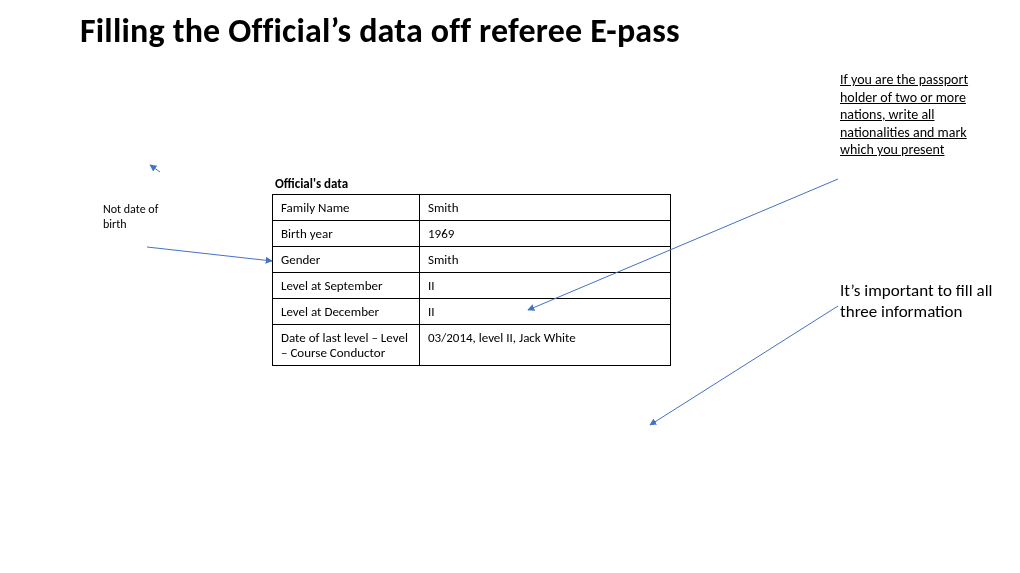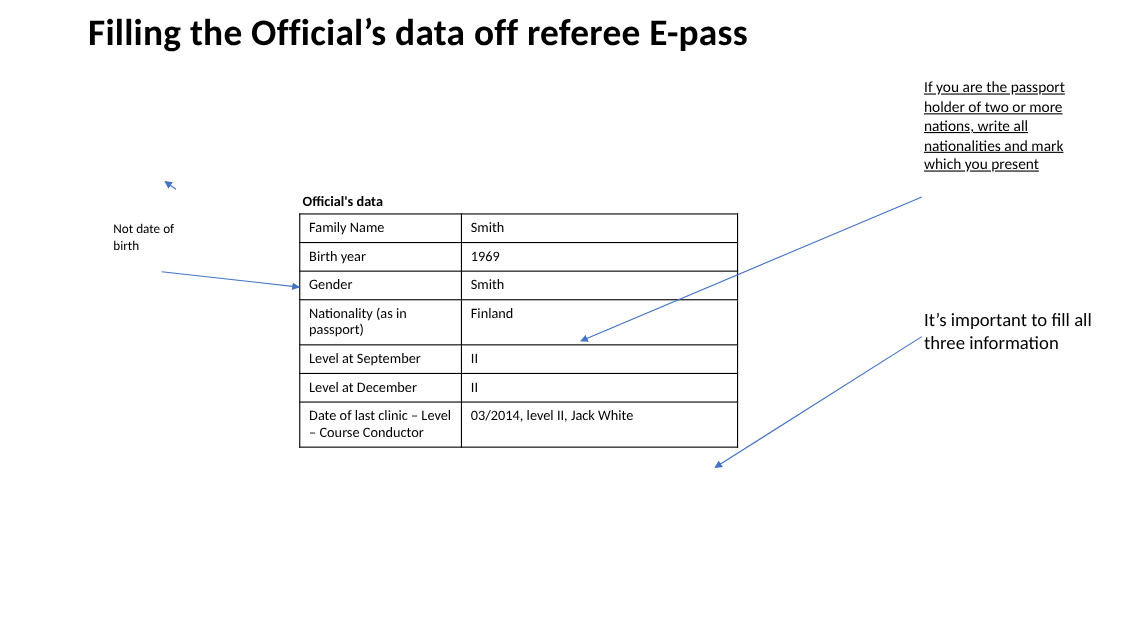"Nationality (as in passport)" tr { html: <tr> <td>Nationality (as in passport)</td> <td>Finland</td> </tr> -> none }
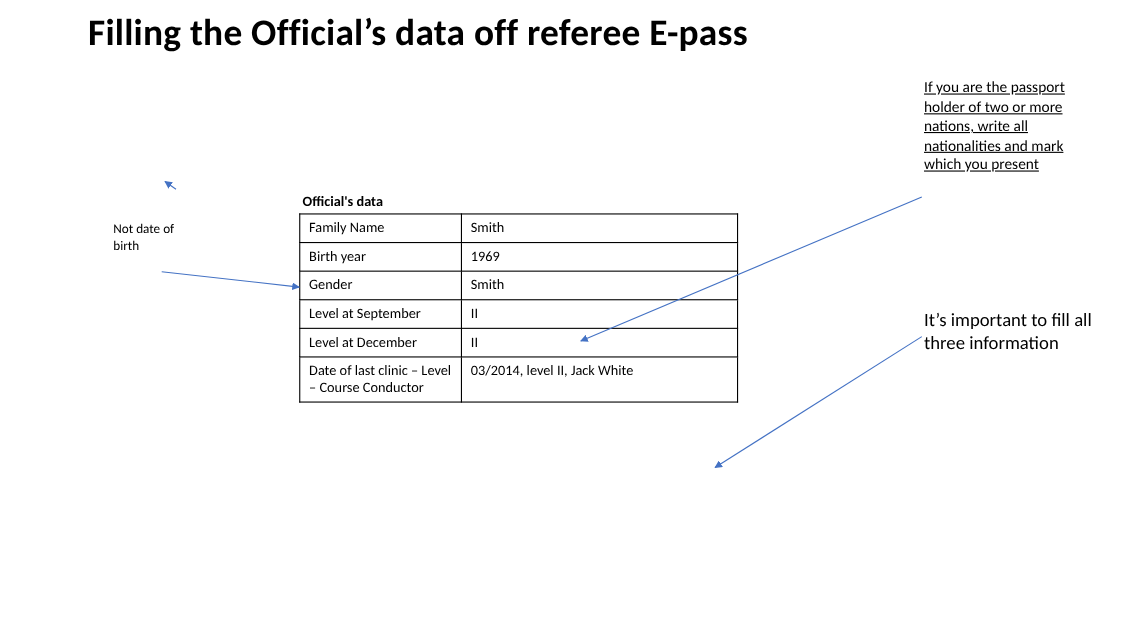"Date of last clinic –" td.label { text: clinic -> level }
